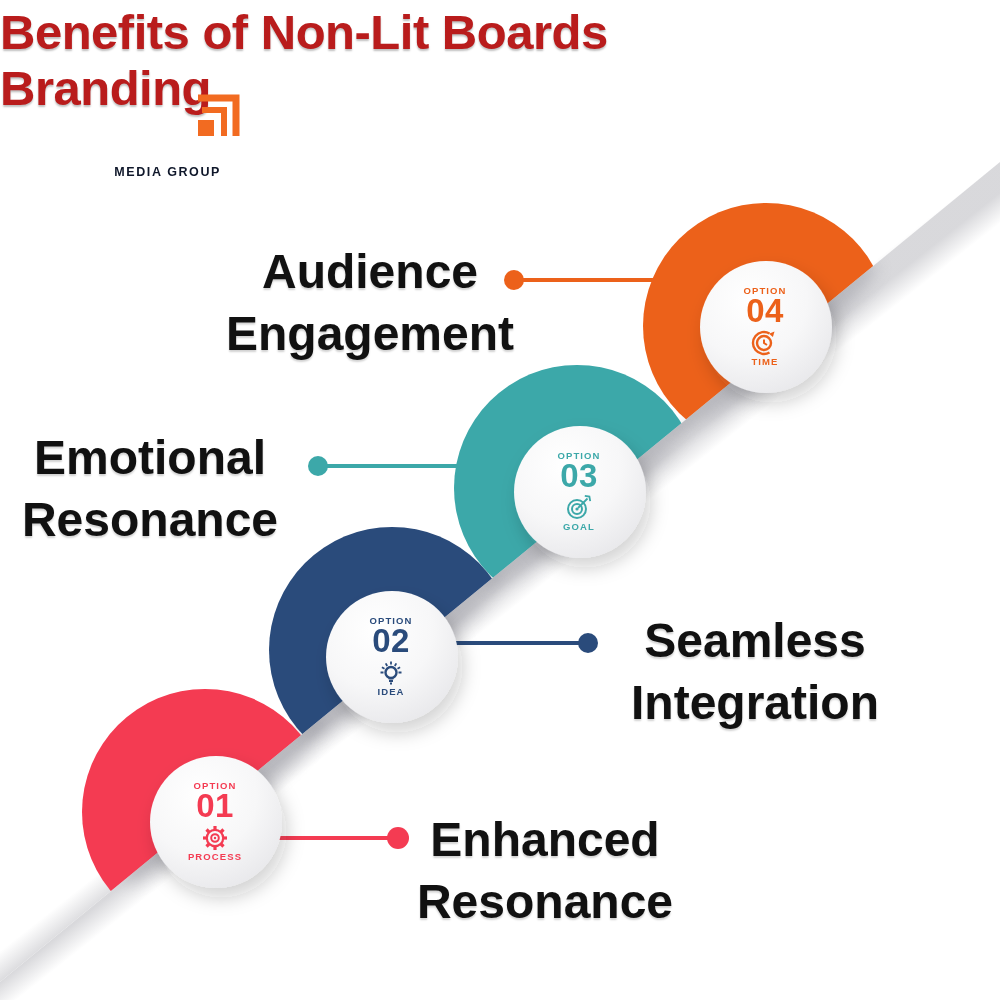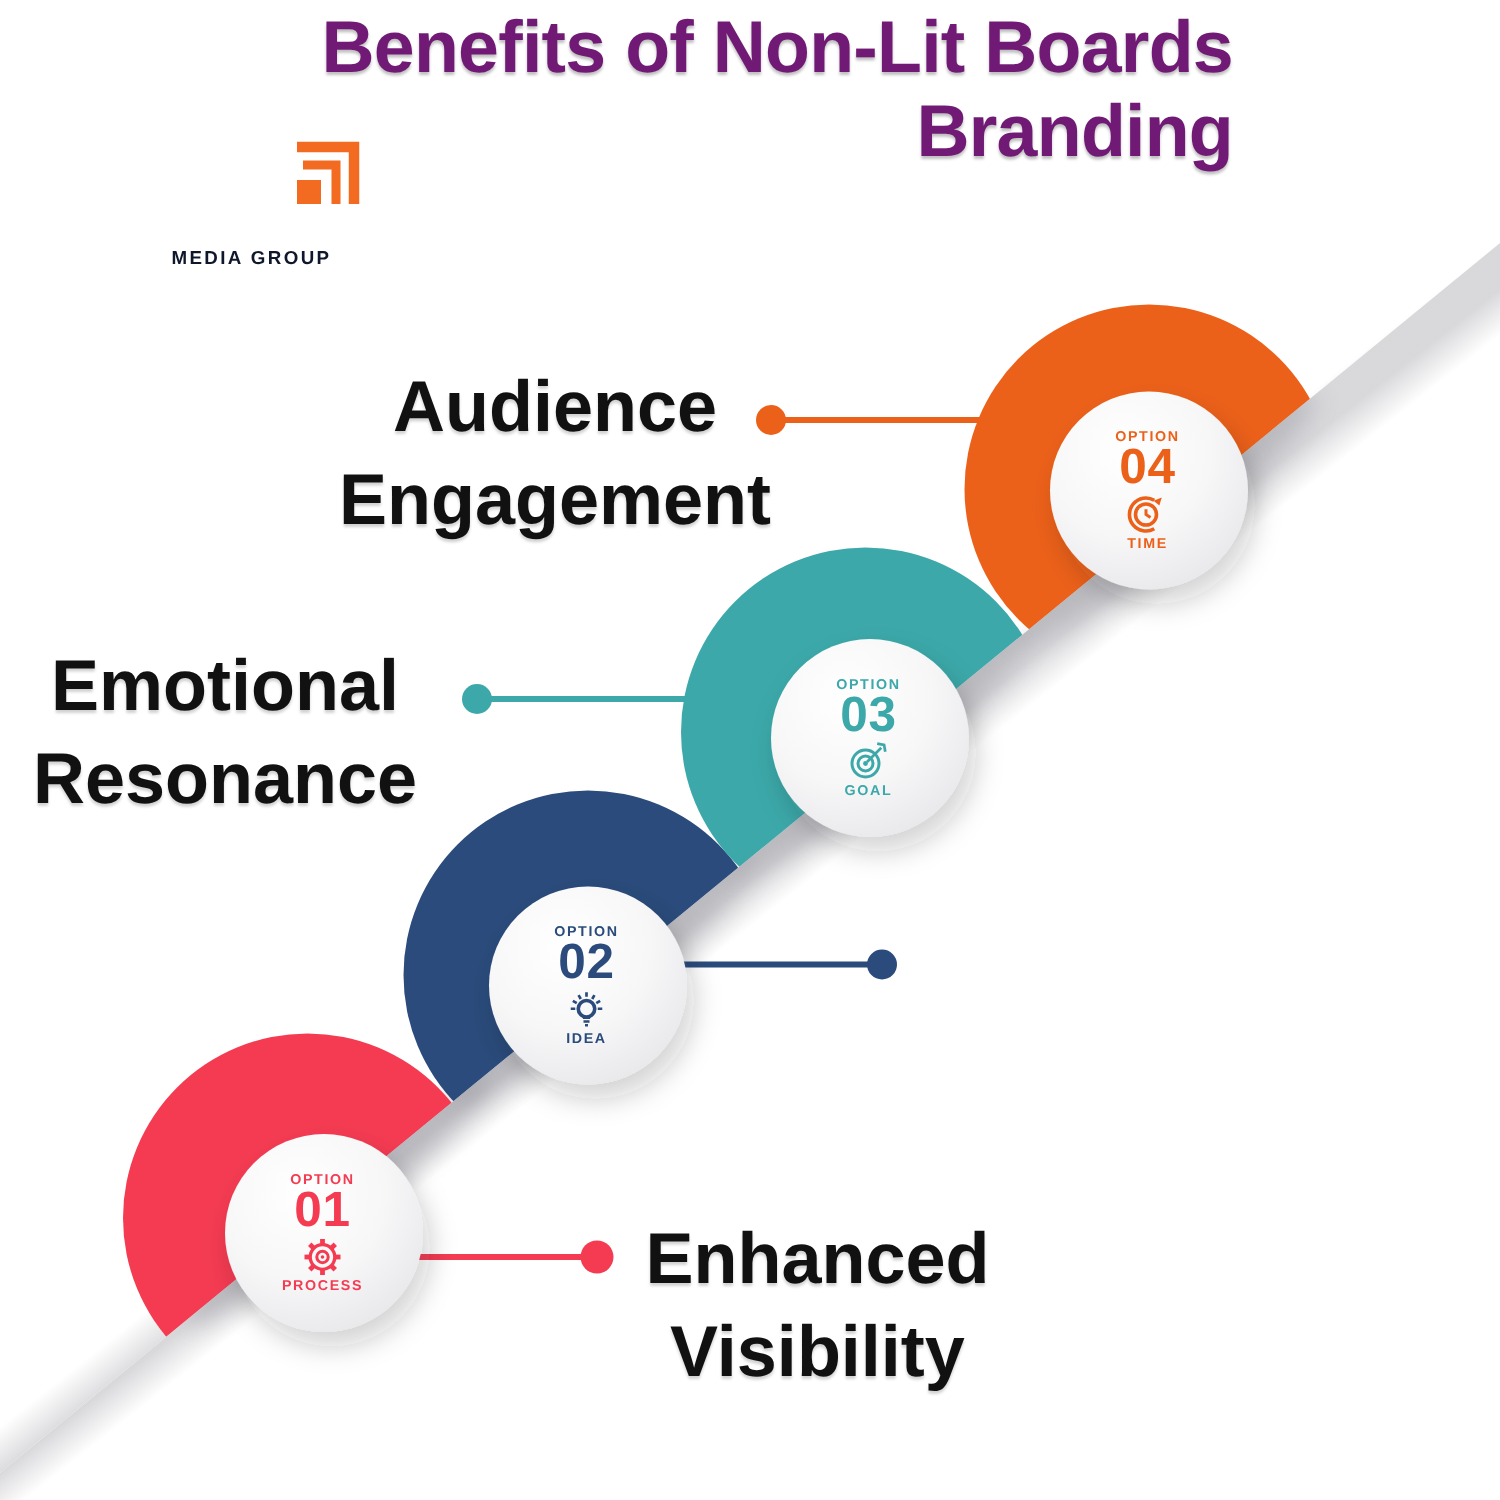"Benefits of Non-Lit Boards Branding" .title { color: #701a75 -> #b91c1c; text-align: right -> left }
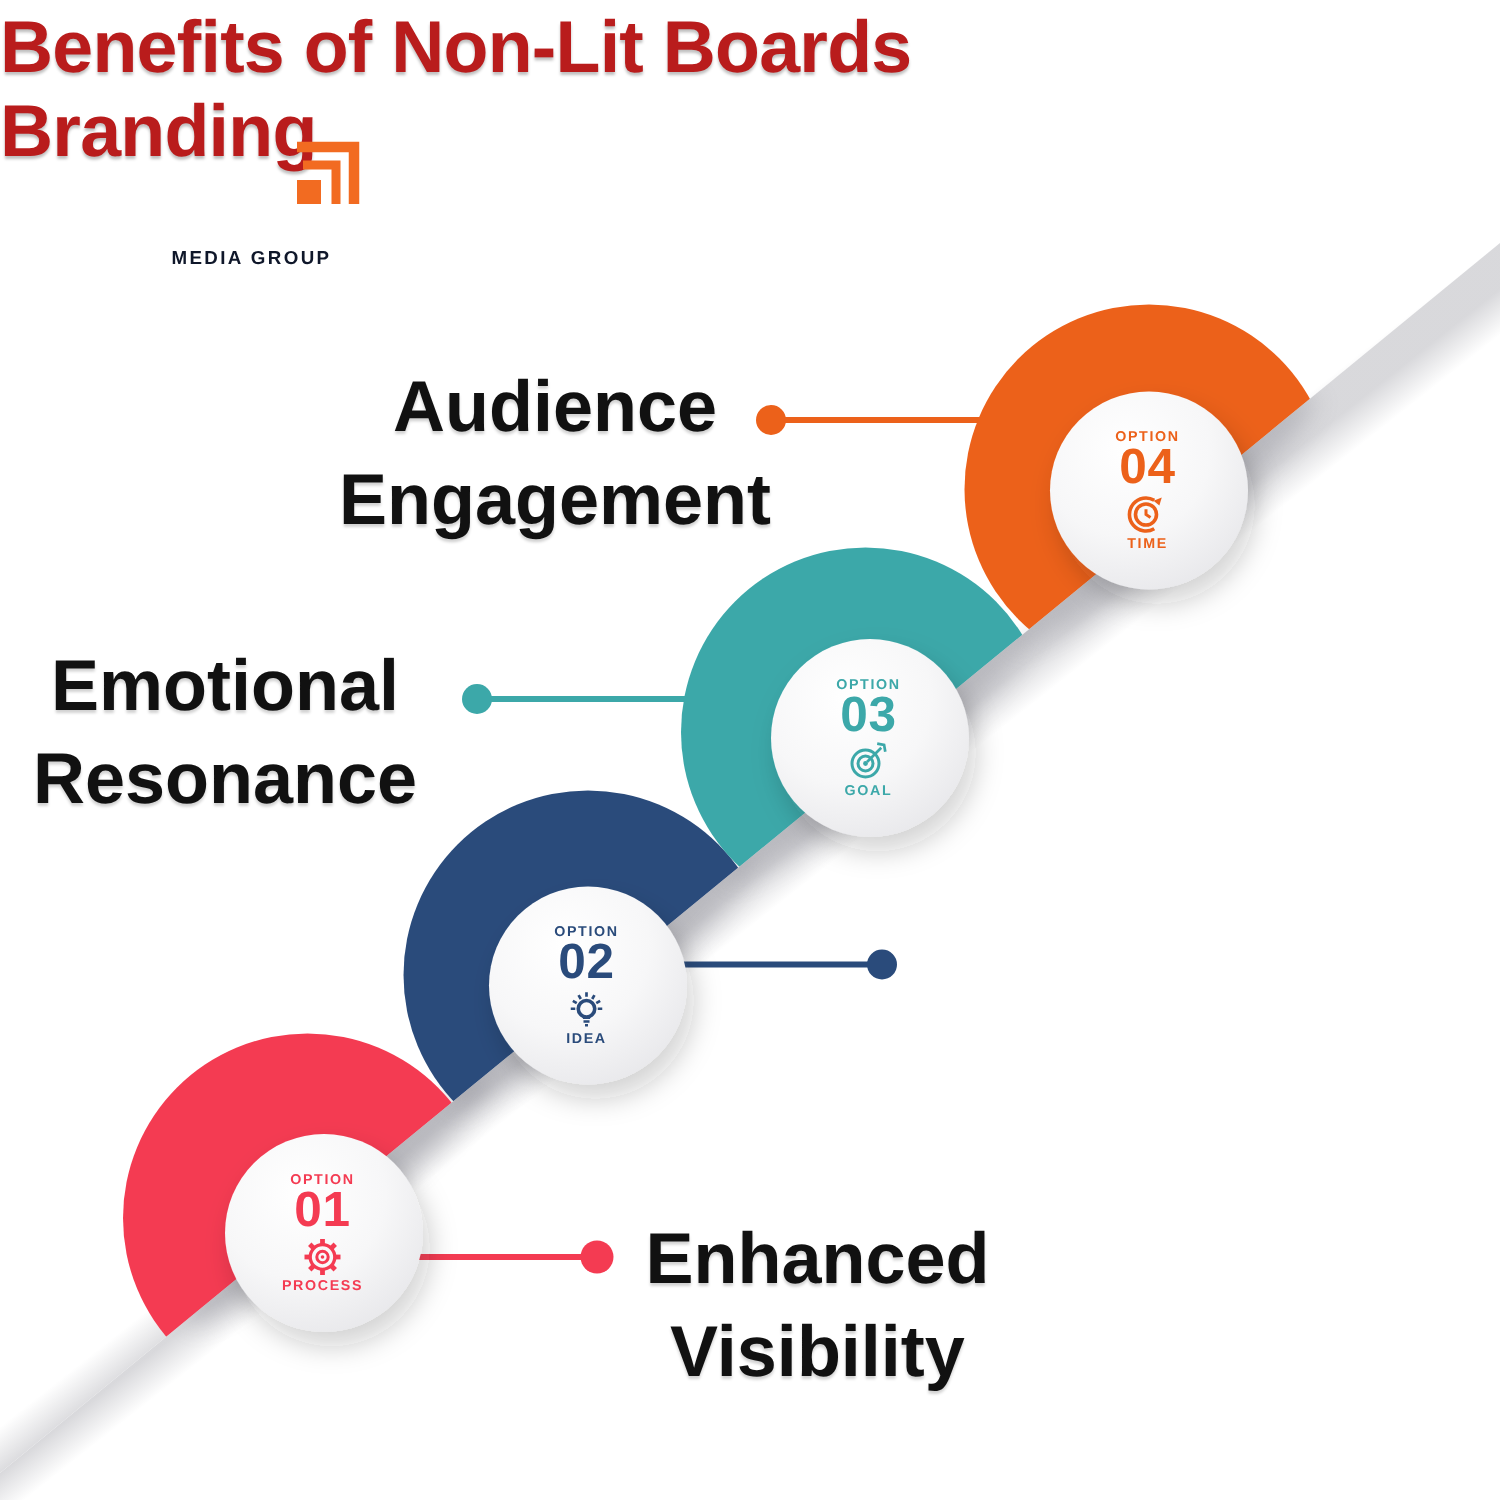"Seamless Integration" div.benefit { html: none -> <div>Seamless Integration</div> }
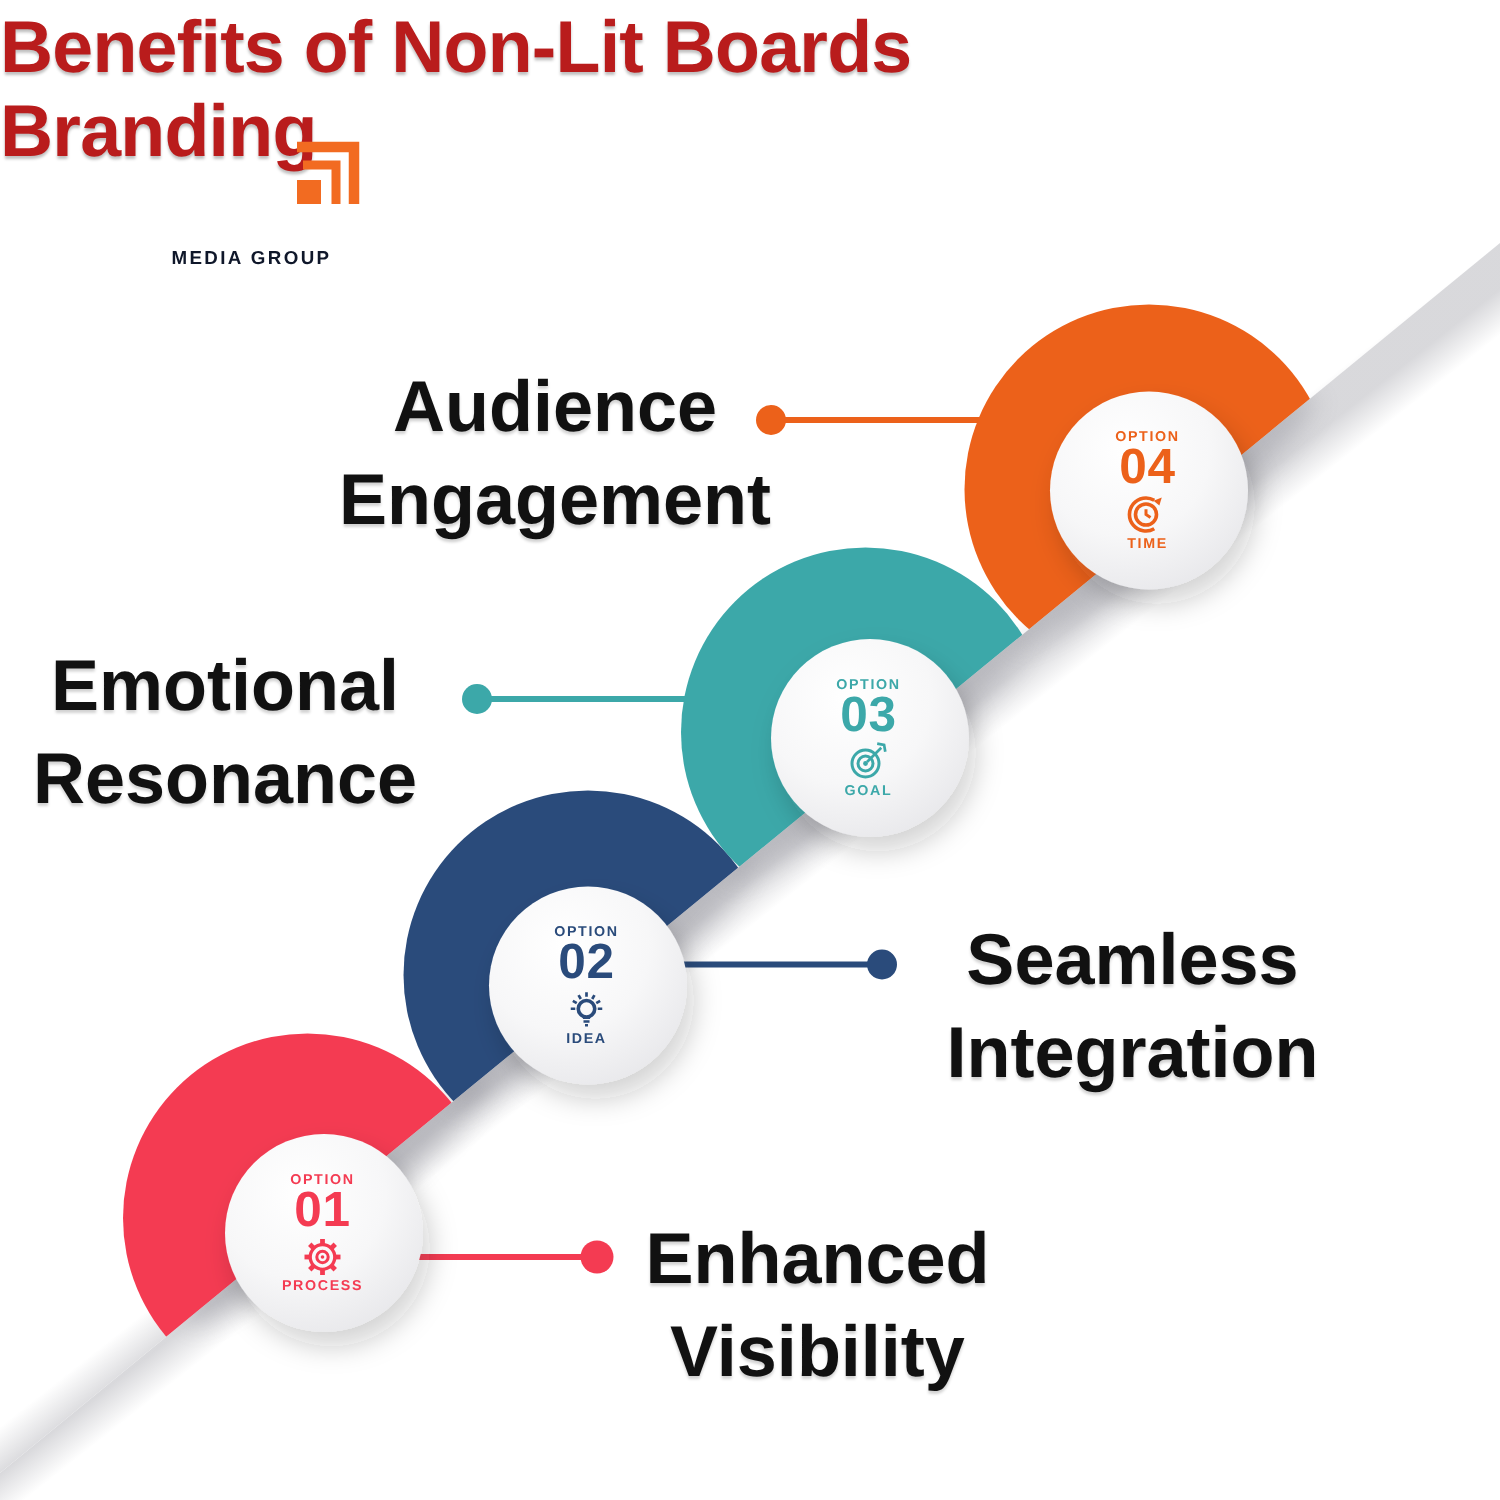"Enhanced Visibility" div.benefit { text: Visibility -> Resonance }
